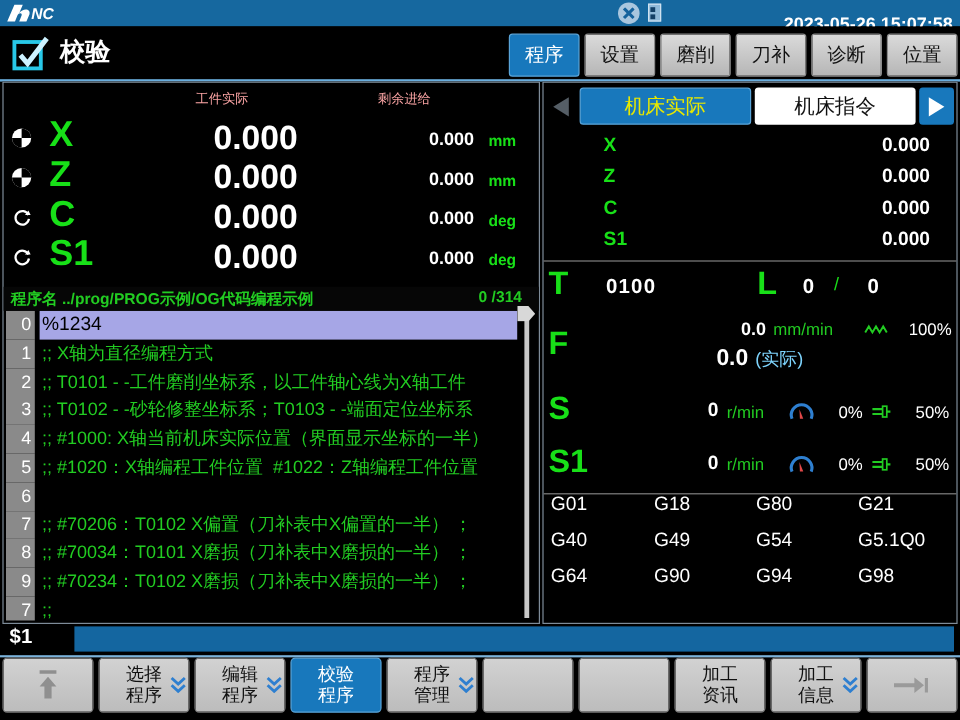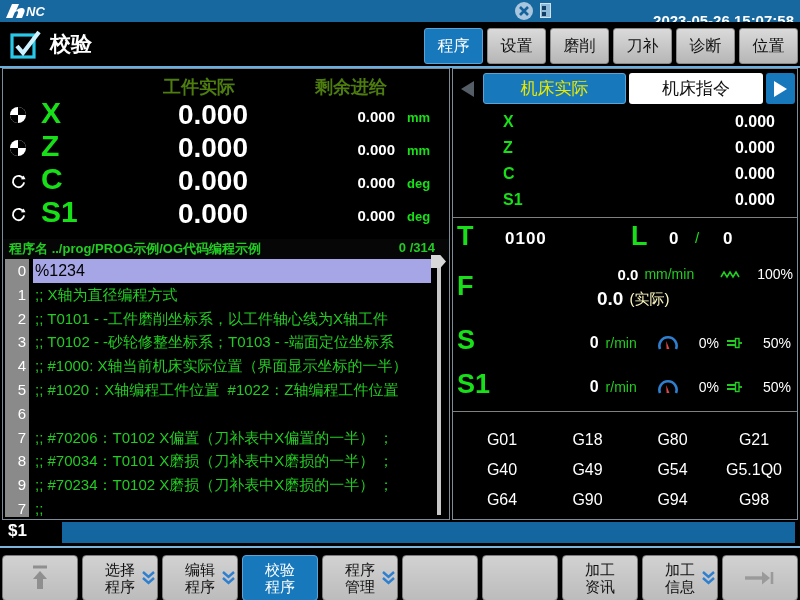"工件实际" .lp-h { color: #4d7c0f -> #fca5a5; font-size: 18px -> 11px; font-weight: bold -> normal }
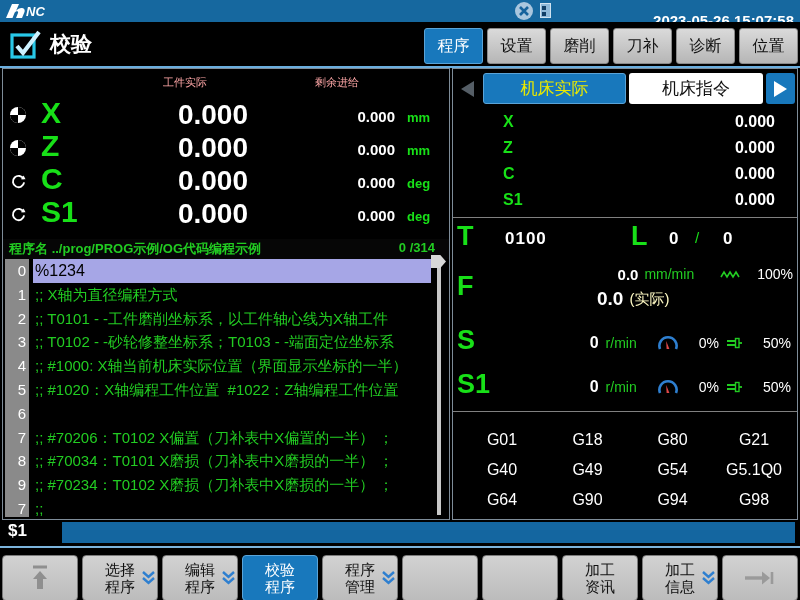"(实际)" .fl2 .fal { color: #fef9c3 -> #7dd3fc }
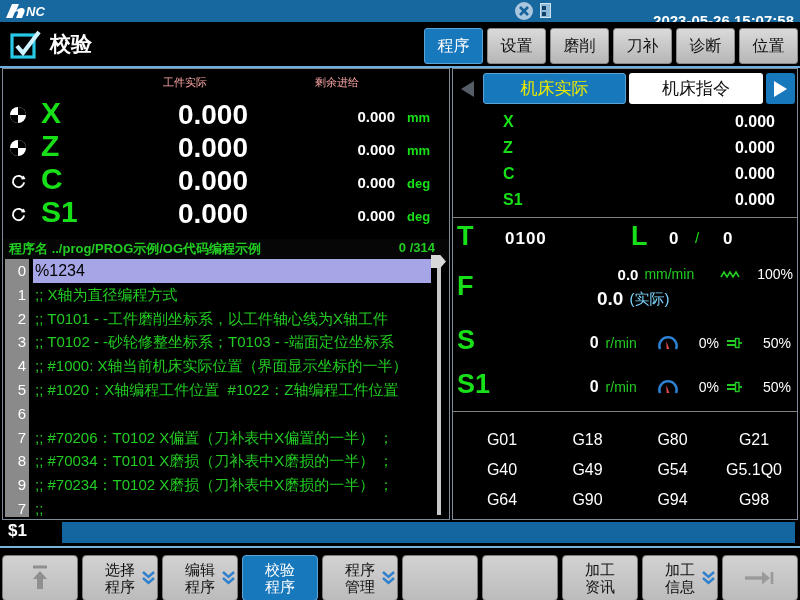"G01" #gcodes { text-align: center -> none; top: 356px -> 337px }
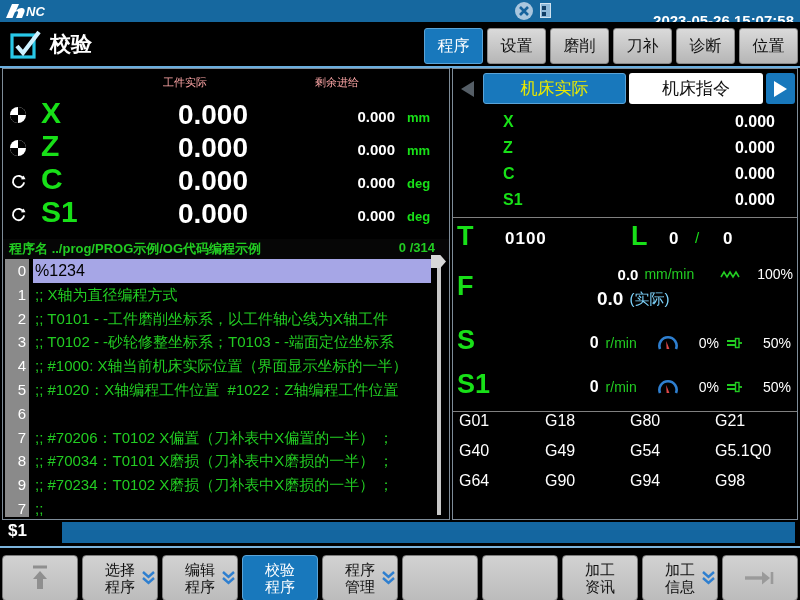"选择" #bbar { padding: 7px 2px 0 2px -> 0 2px 0 2px }
